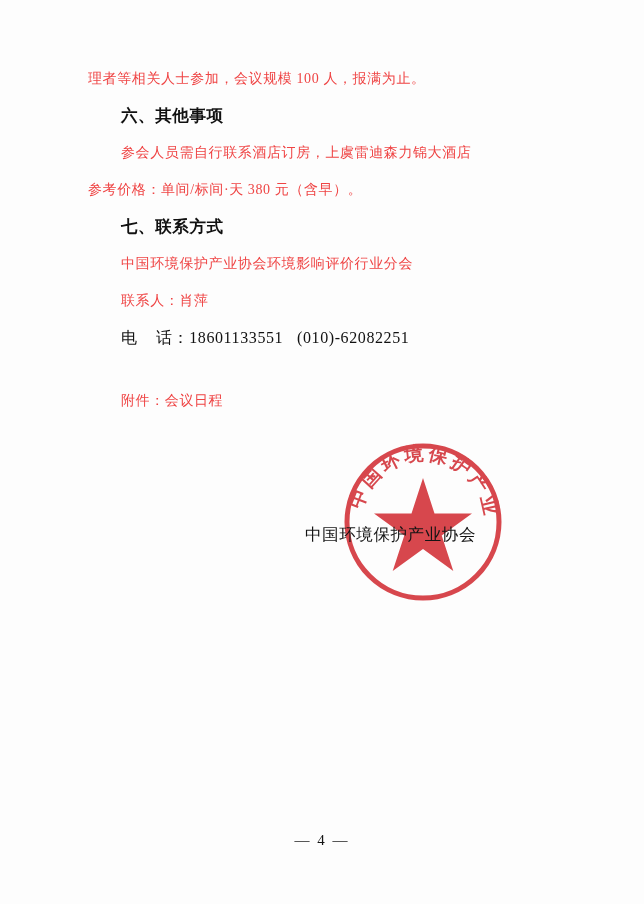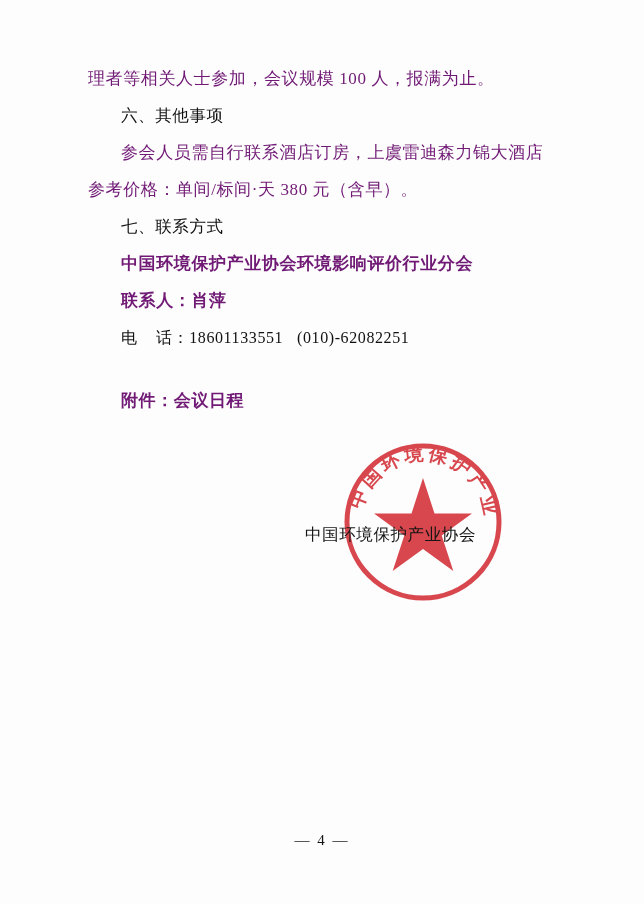"理者等相关人士参加，会议规模 100 人，报满为止。" .line { color: #701a75 -> #ef4444; font-size: 17px -> 14px }
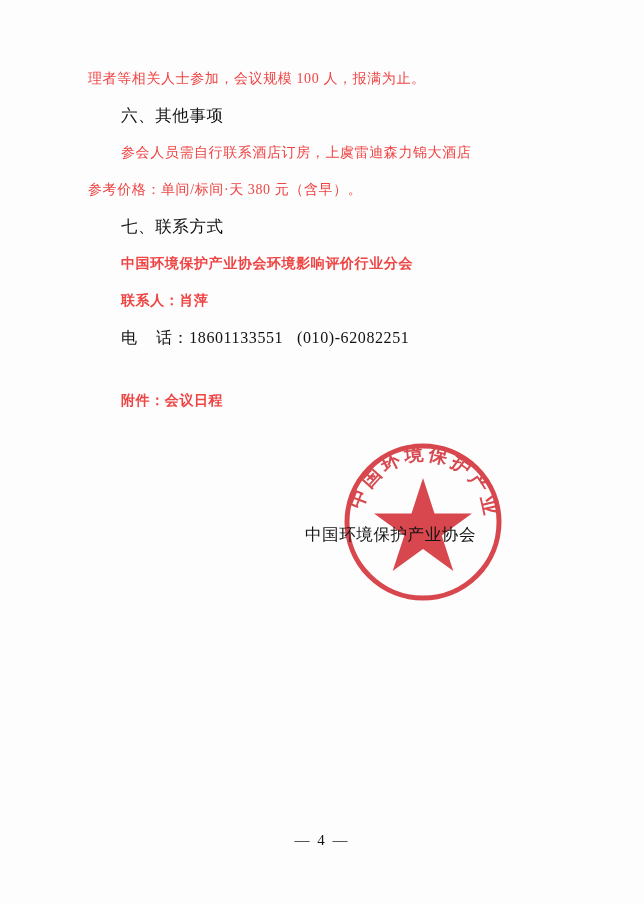"六、其他事项" .heading { font-weight: normal -> bold }
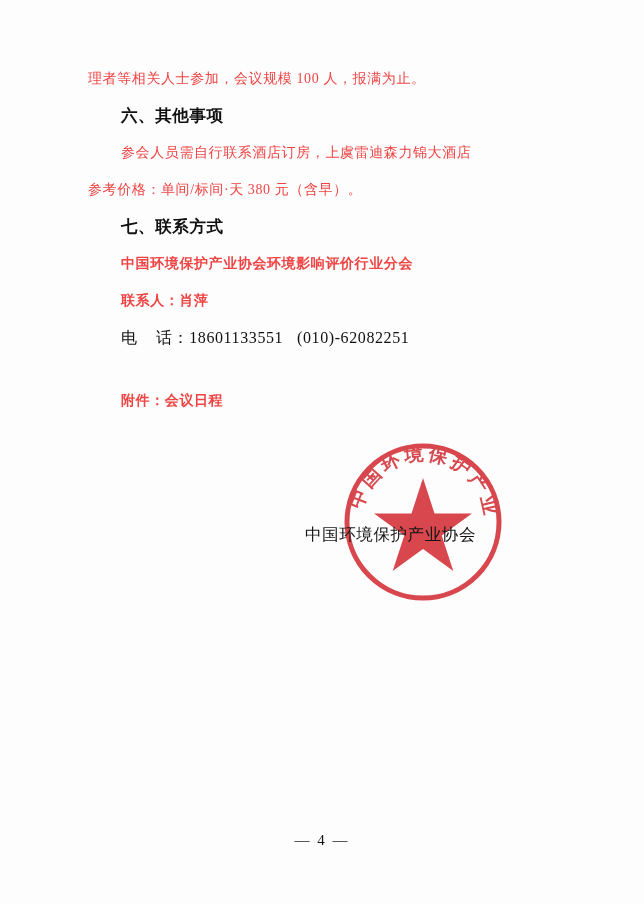"中国环境保护产业协会环境影响评价行业分会" .indent2 { font-weight: bold -> none }
